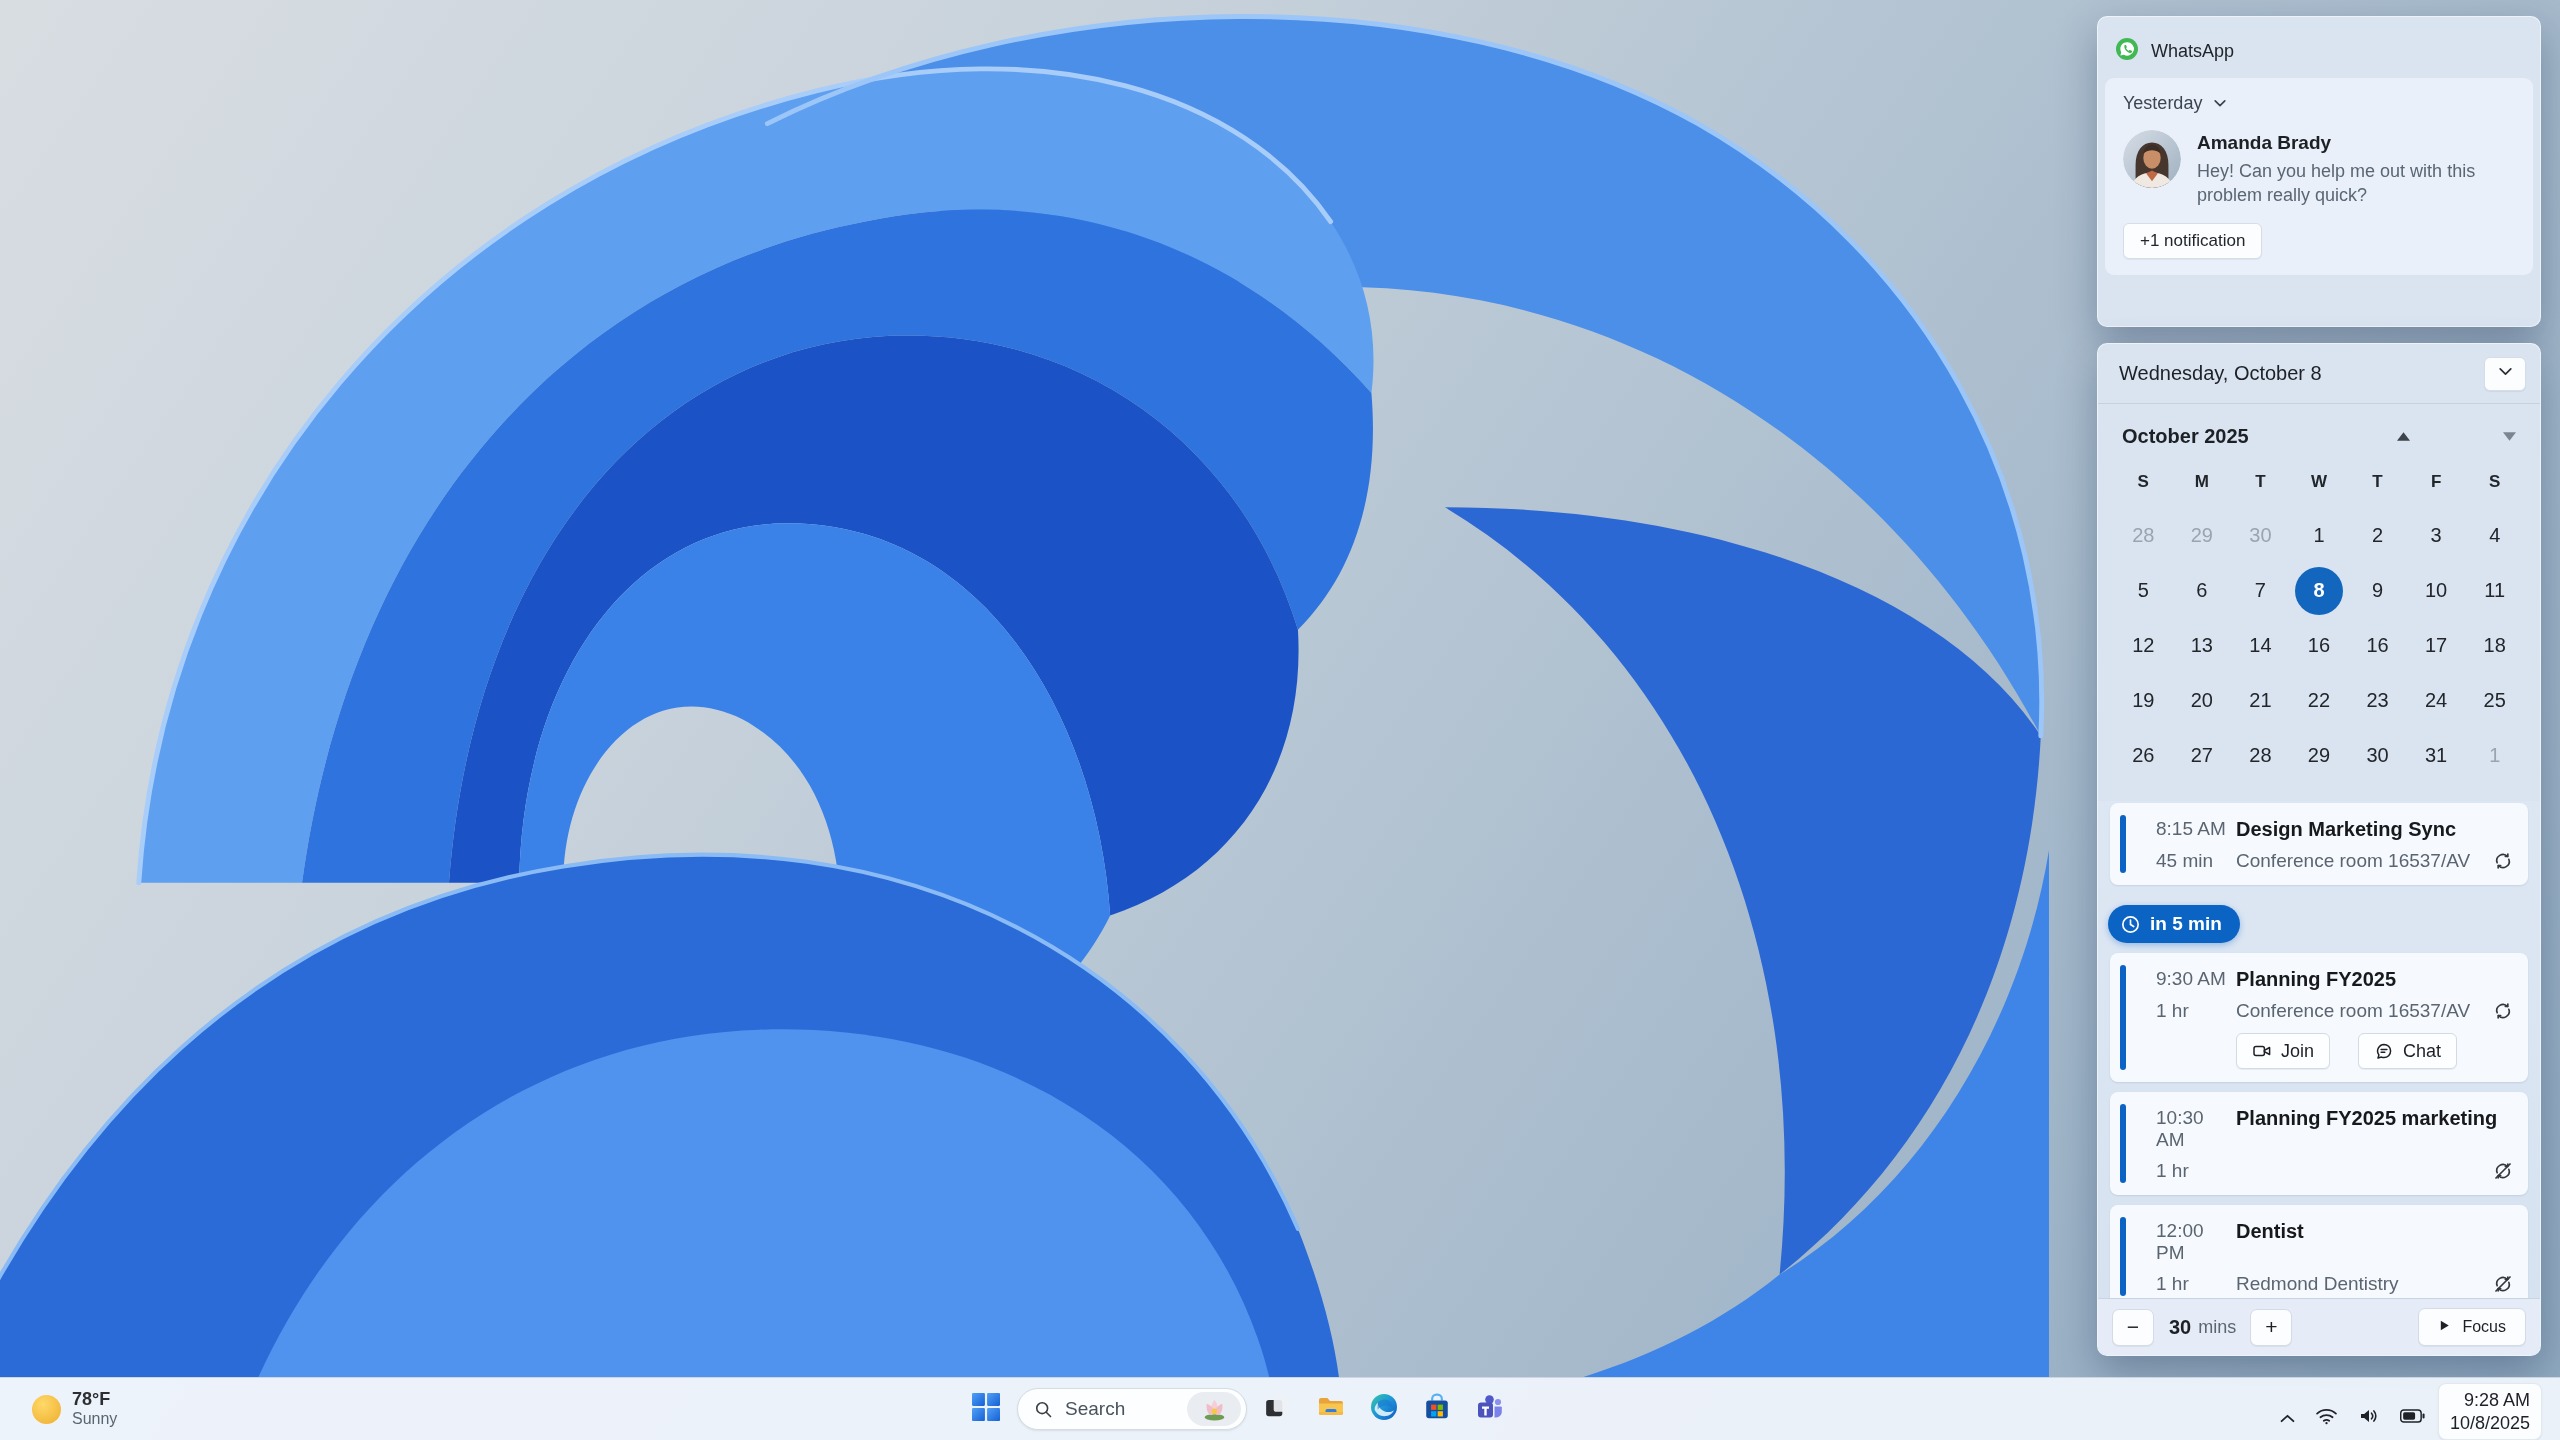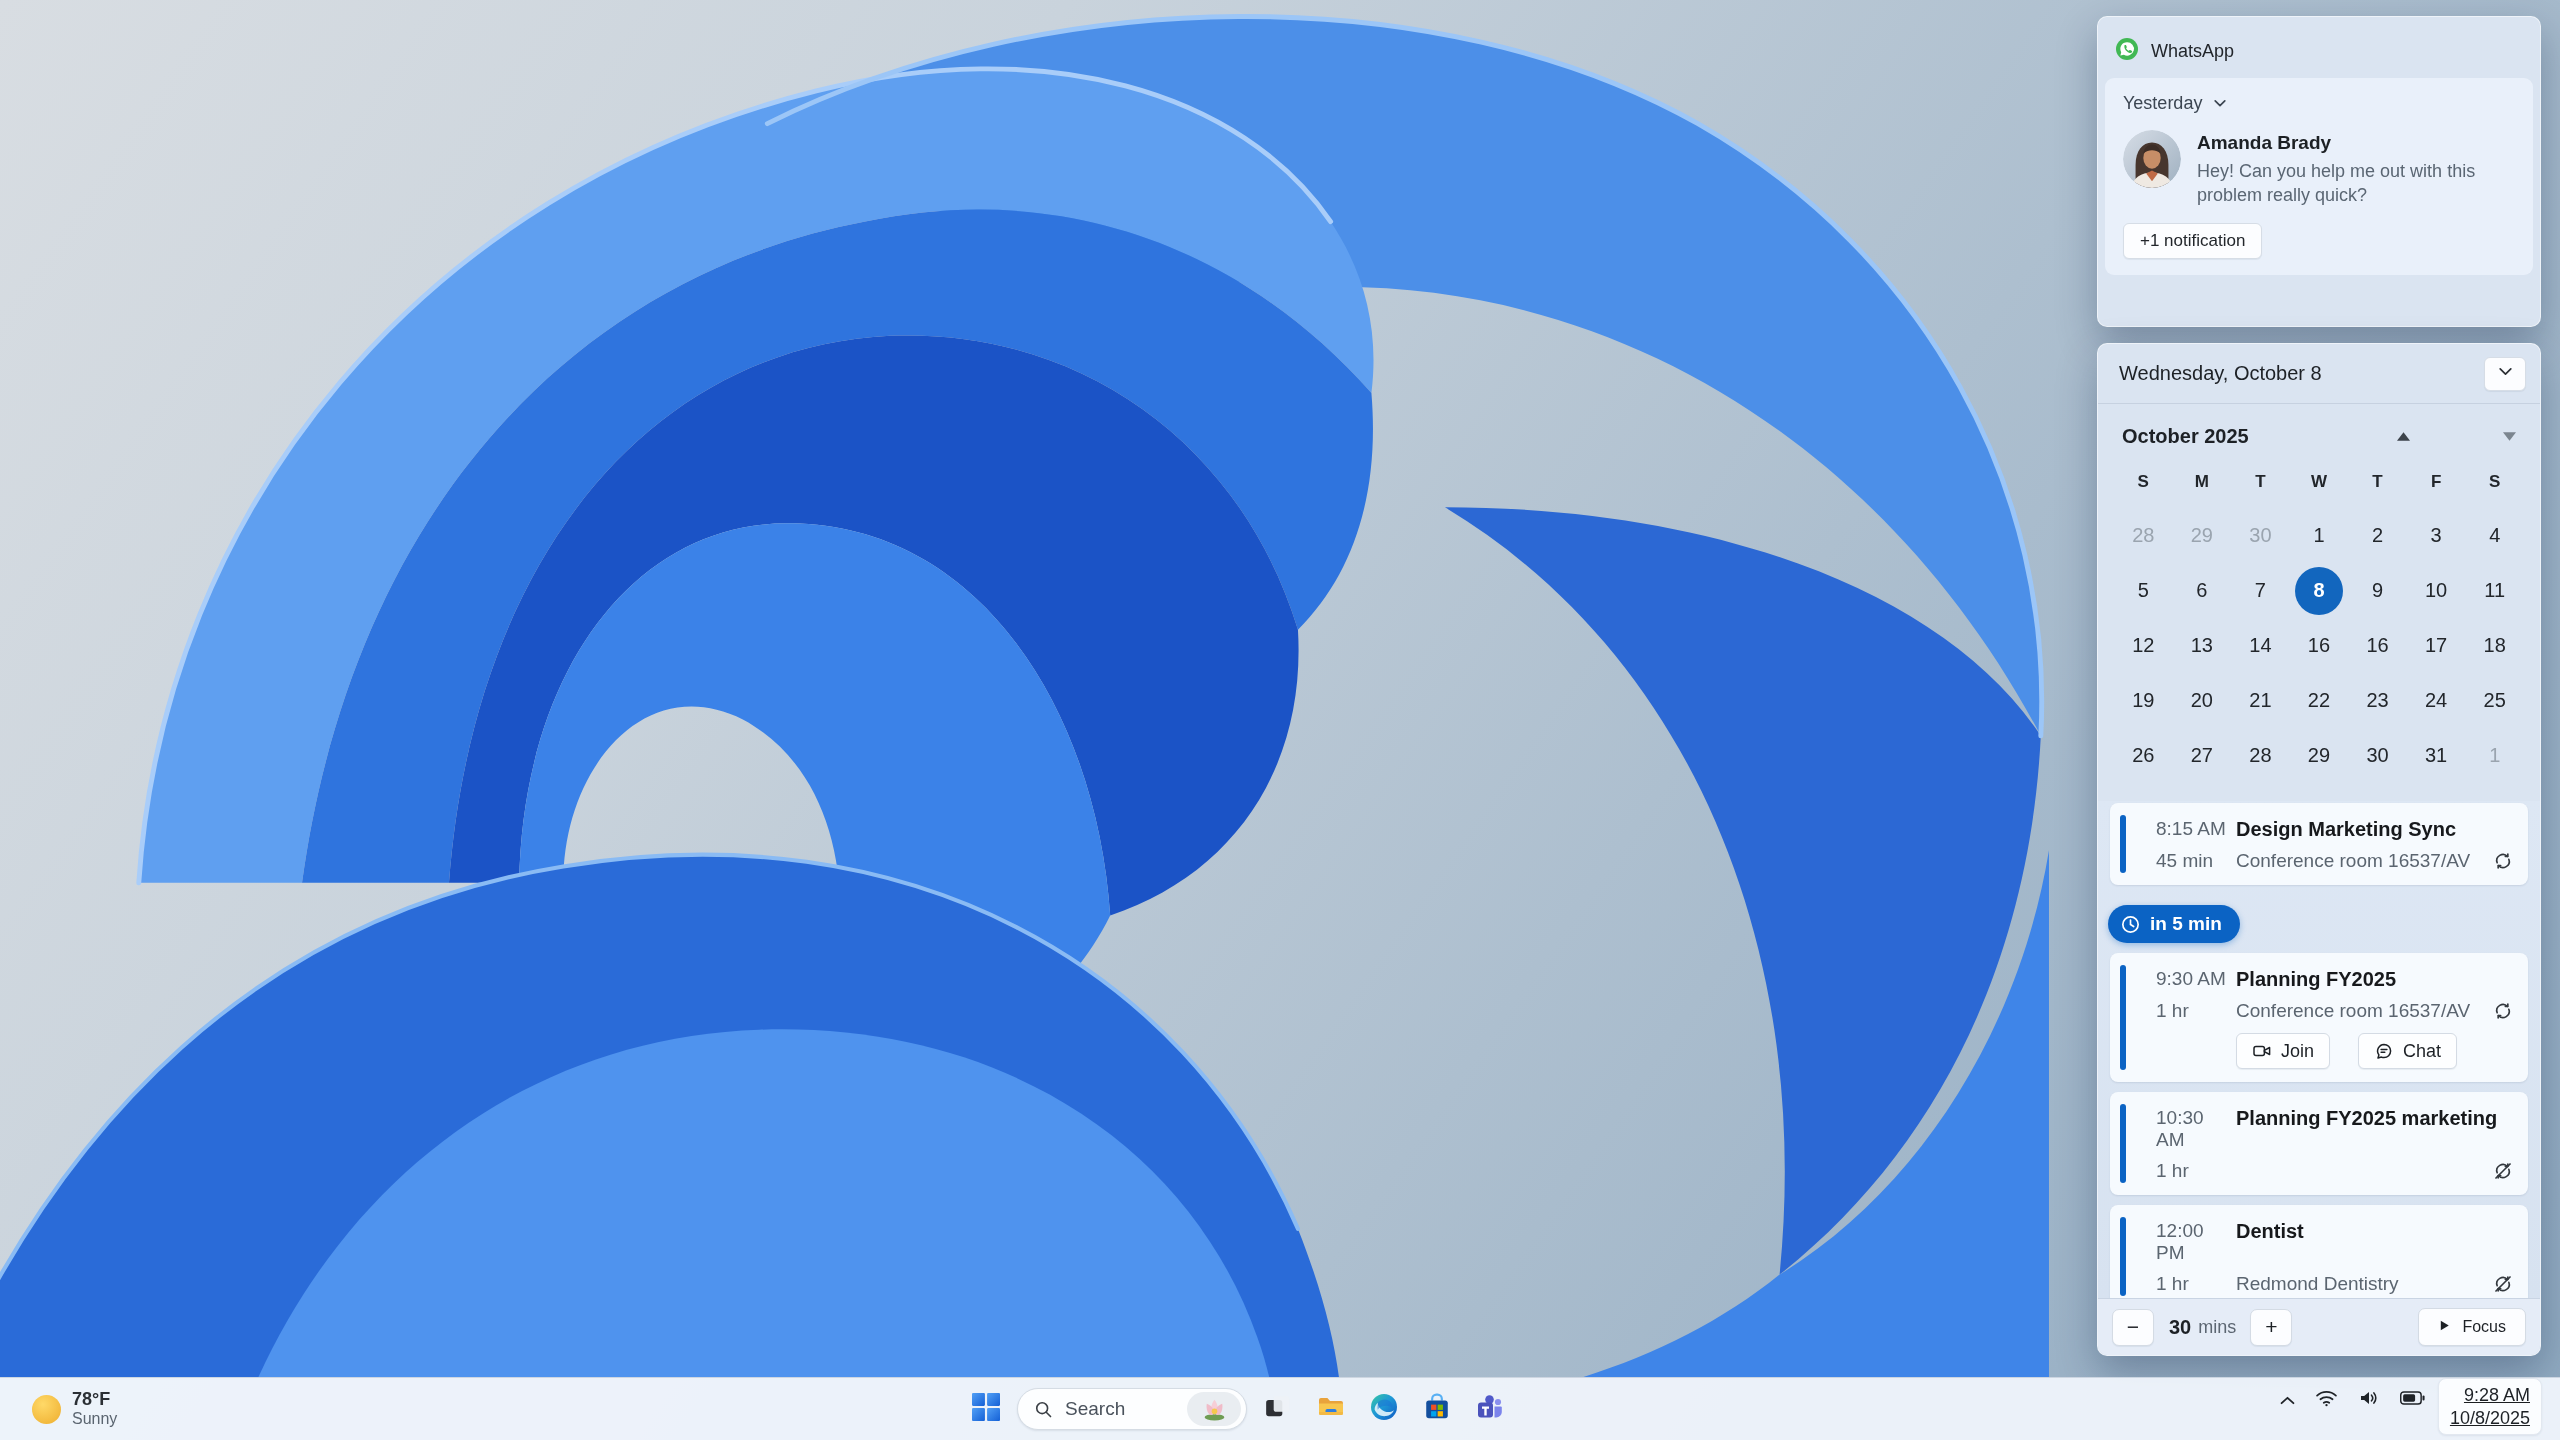"9:28 AM" .tray { align-items: flex-start -> flex-end; text-decoration: underline -> none }
